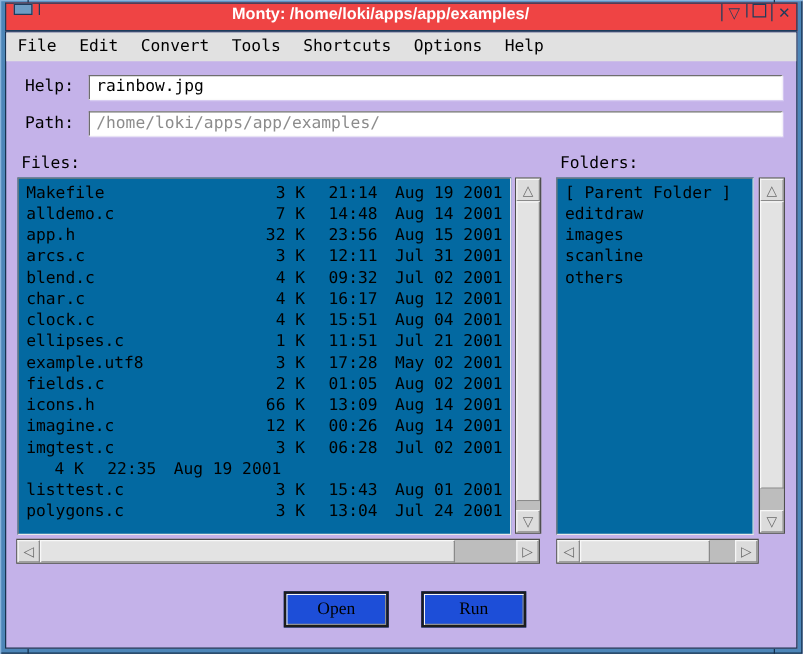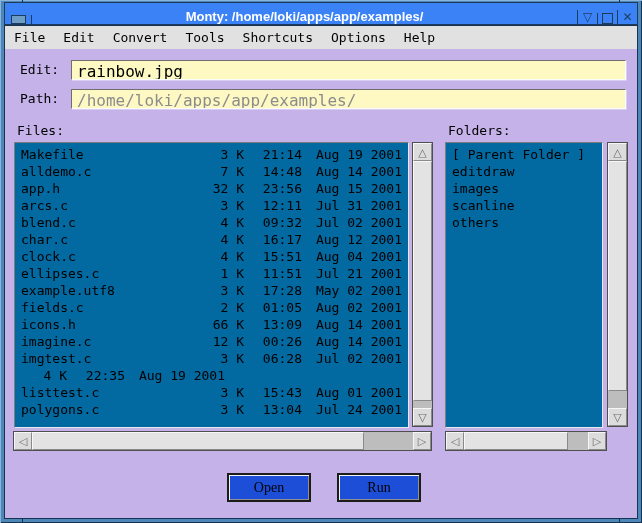"Monty: /home/loki/apps/app/examples/" .titlebar { align-items: flex-end -> flex-start; background: #3b82f6 -> #ef4444 }
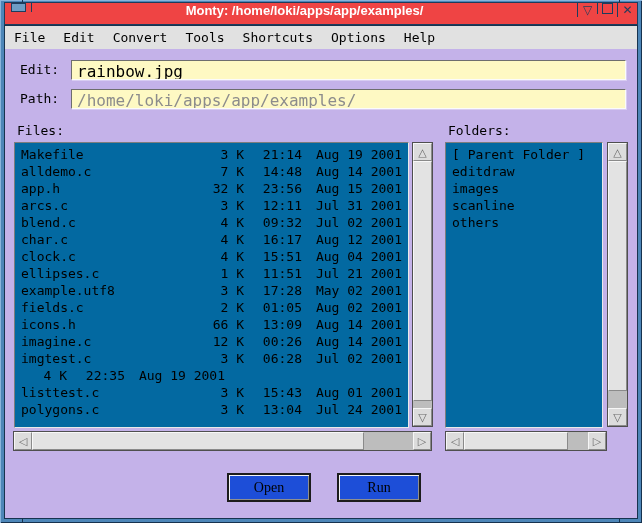"Edit:" div.lbl { text: Edit -> Help }
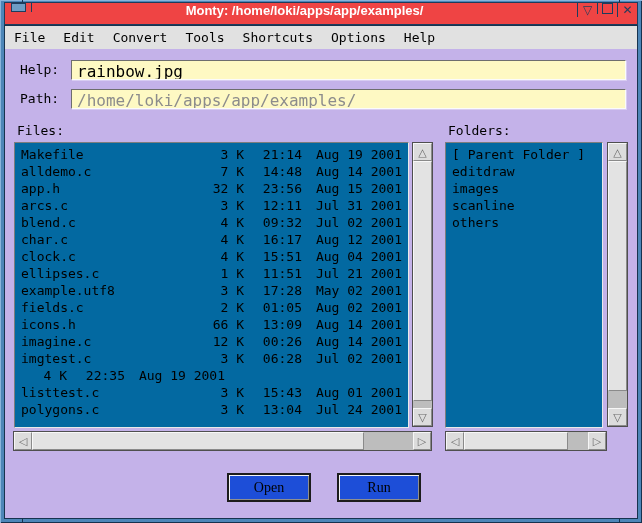"rainbow.jpg" .field { background: #fef9c3 -> #ffffff; font-size: 16px -> 13px }
